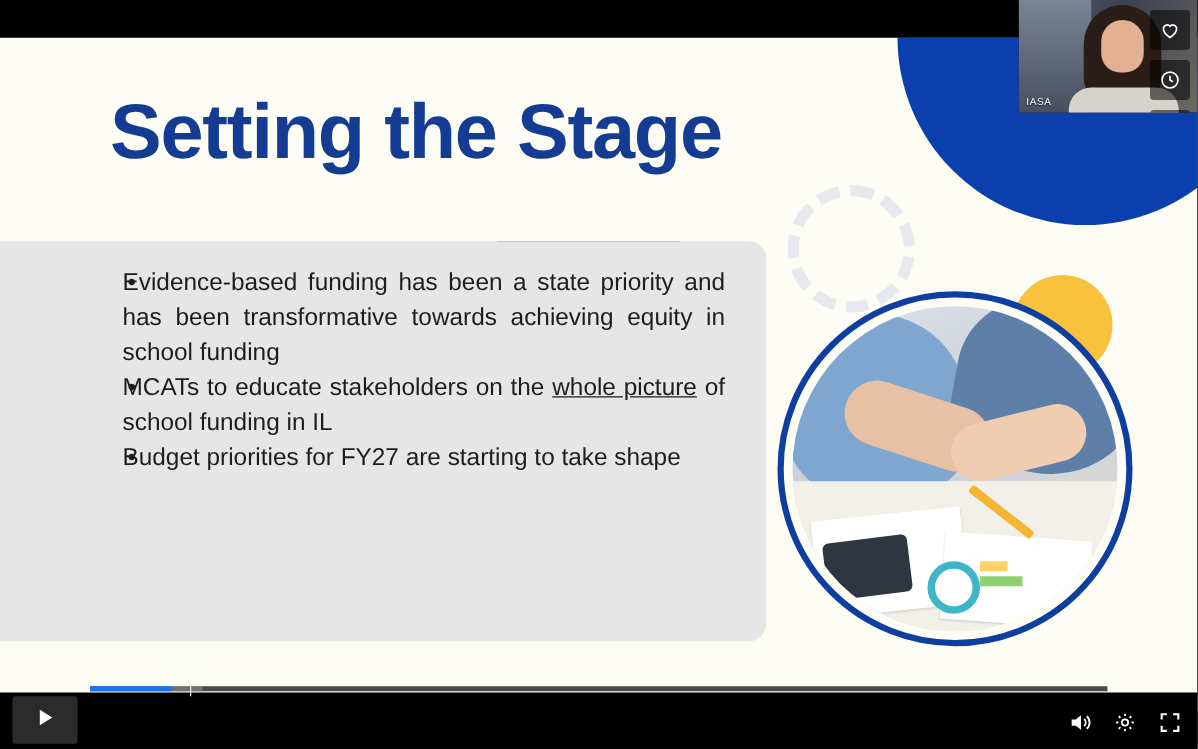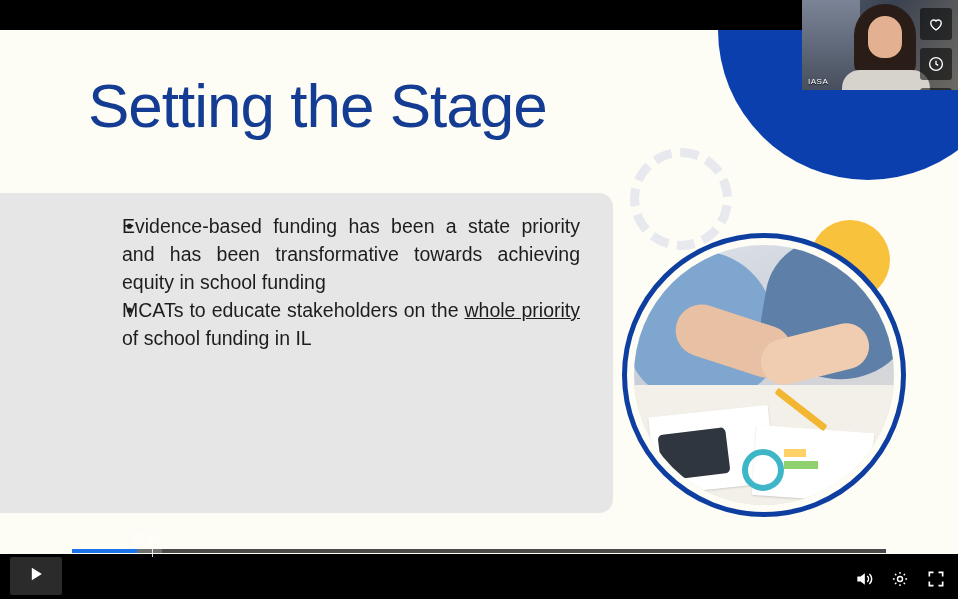"Setting the Stage" .slide-title { font-weight: 400 -> 700 }
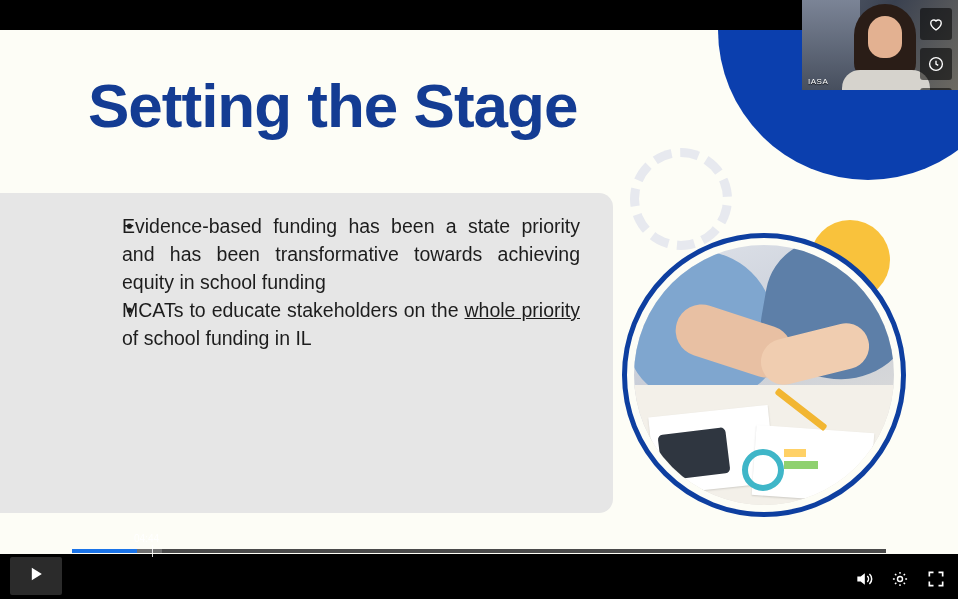"IASA" .pip { width: 156px -> 143px }
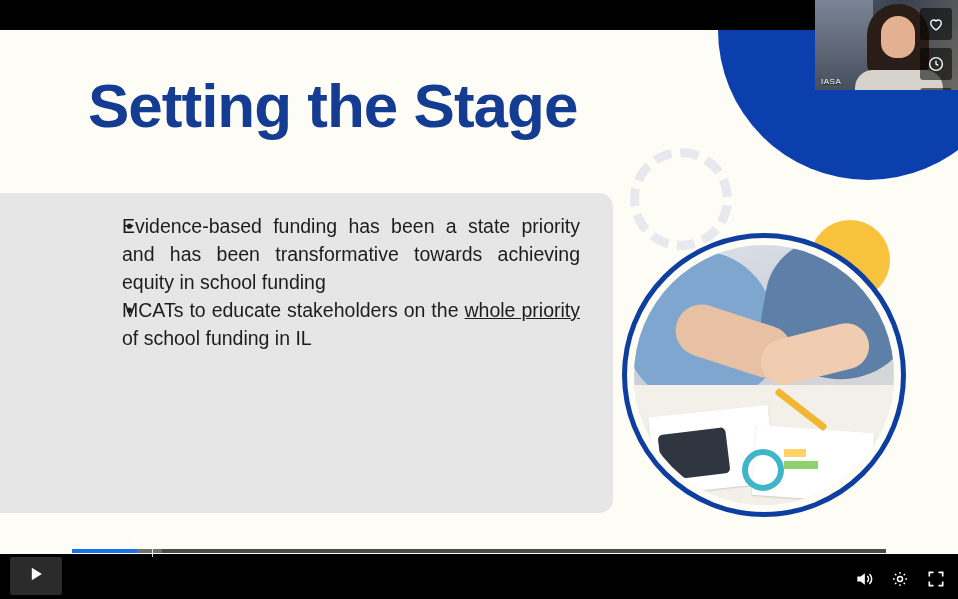"Evidence-based funding has been a" .bullets li { margin-left: 24px -> none }
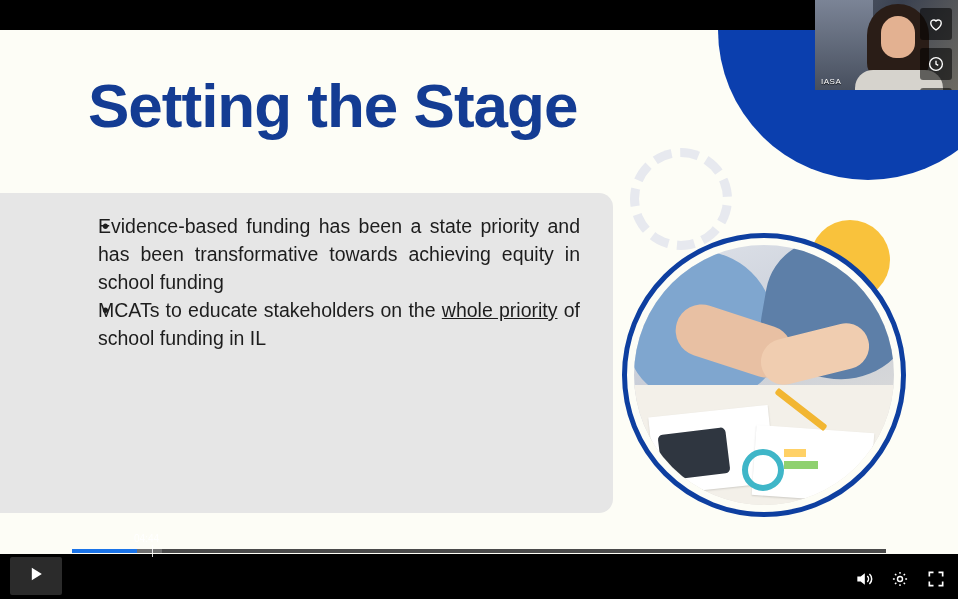"whole priority" span.underline { text: priority -> picture }
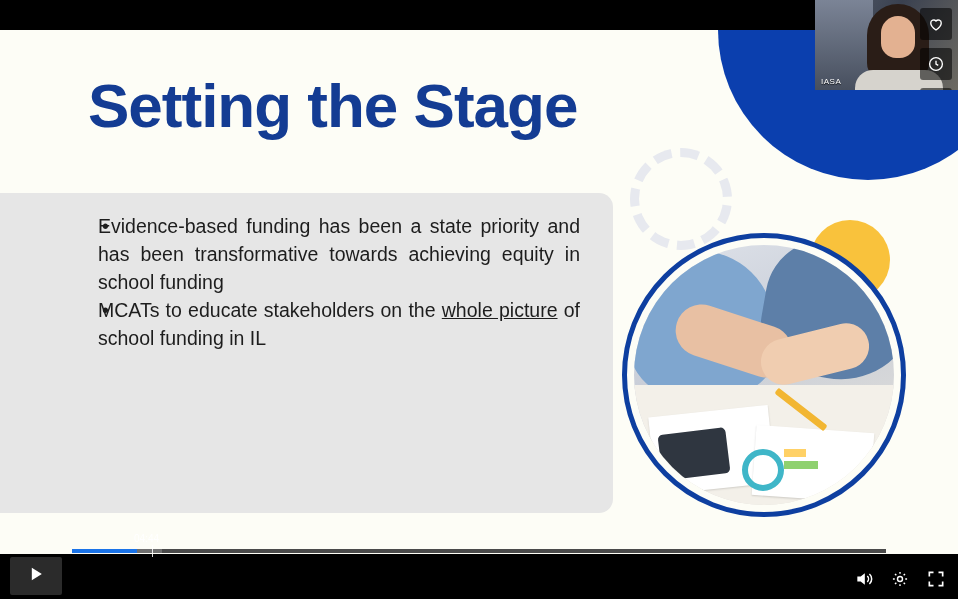"Budget priorities for FY27 are" li { html: none -> <li> <span>Budget priorities for FY27 are starting to take shape</span> </li> }
